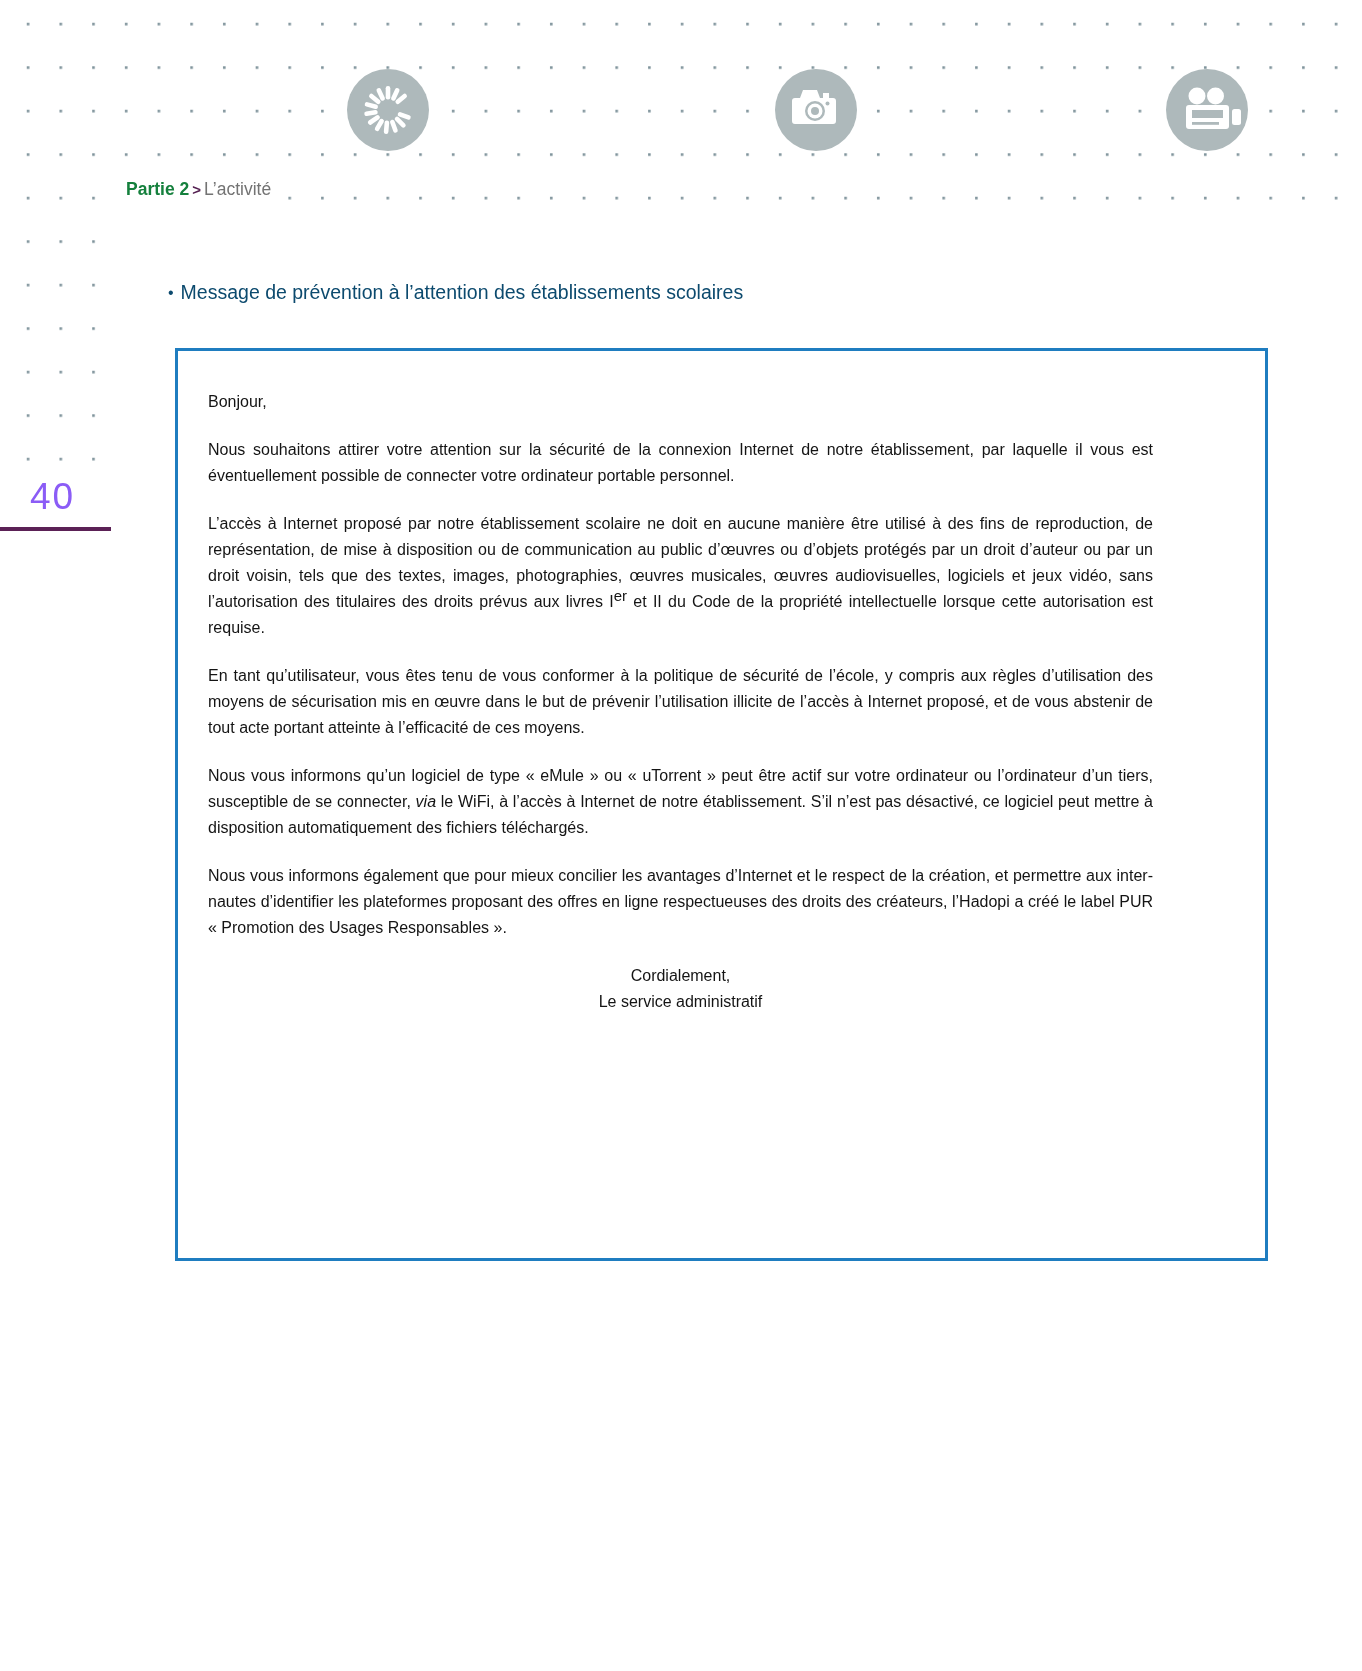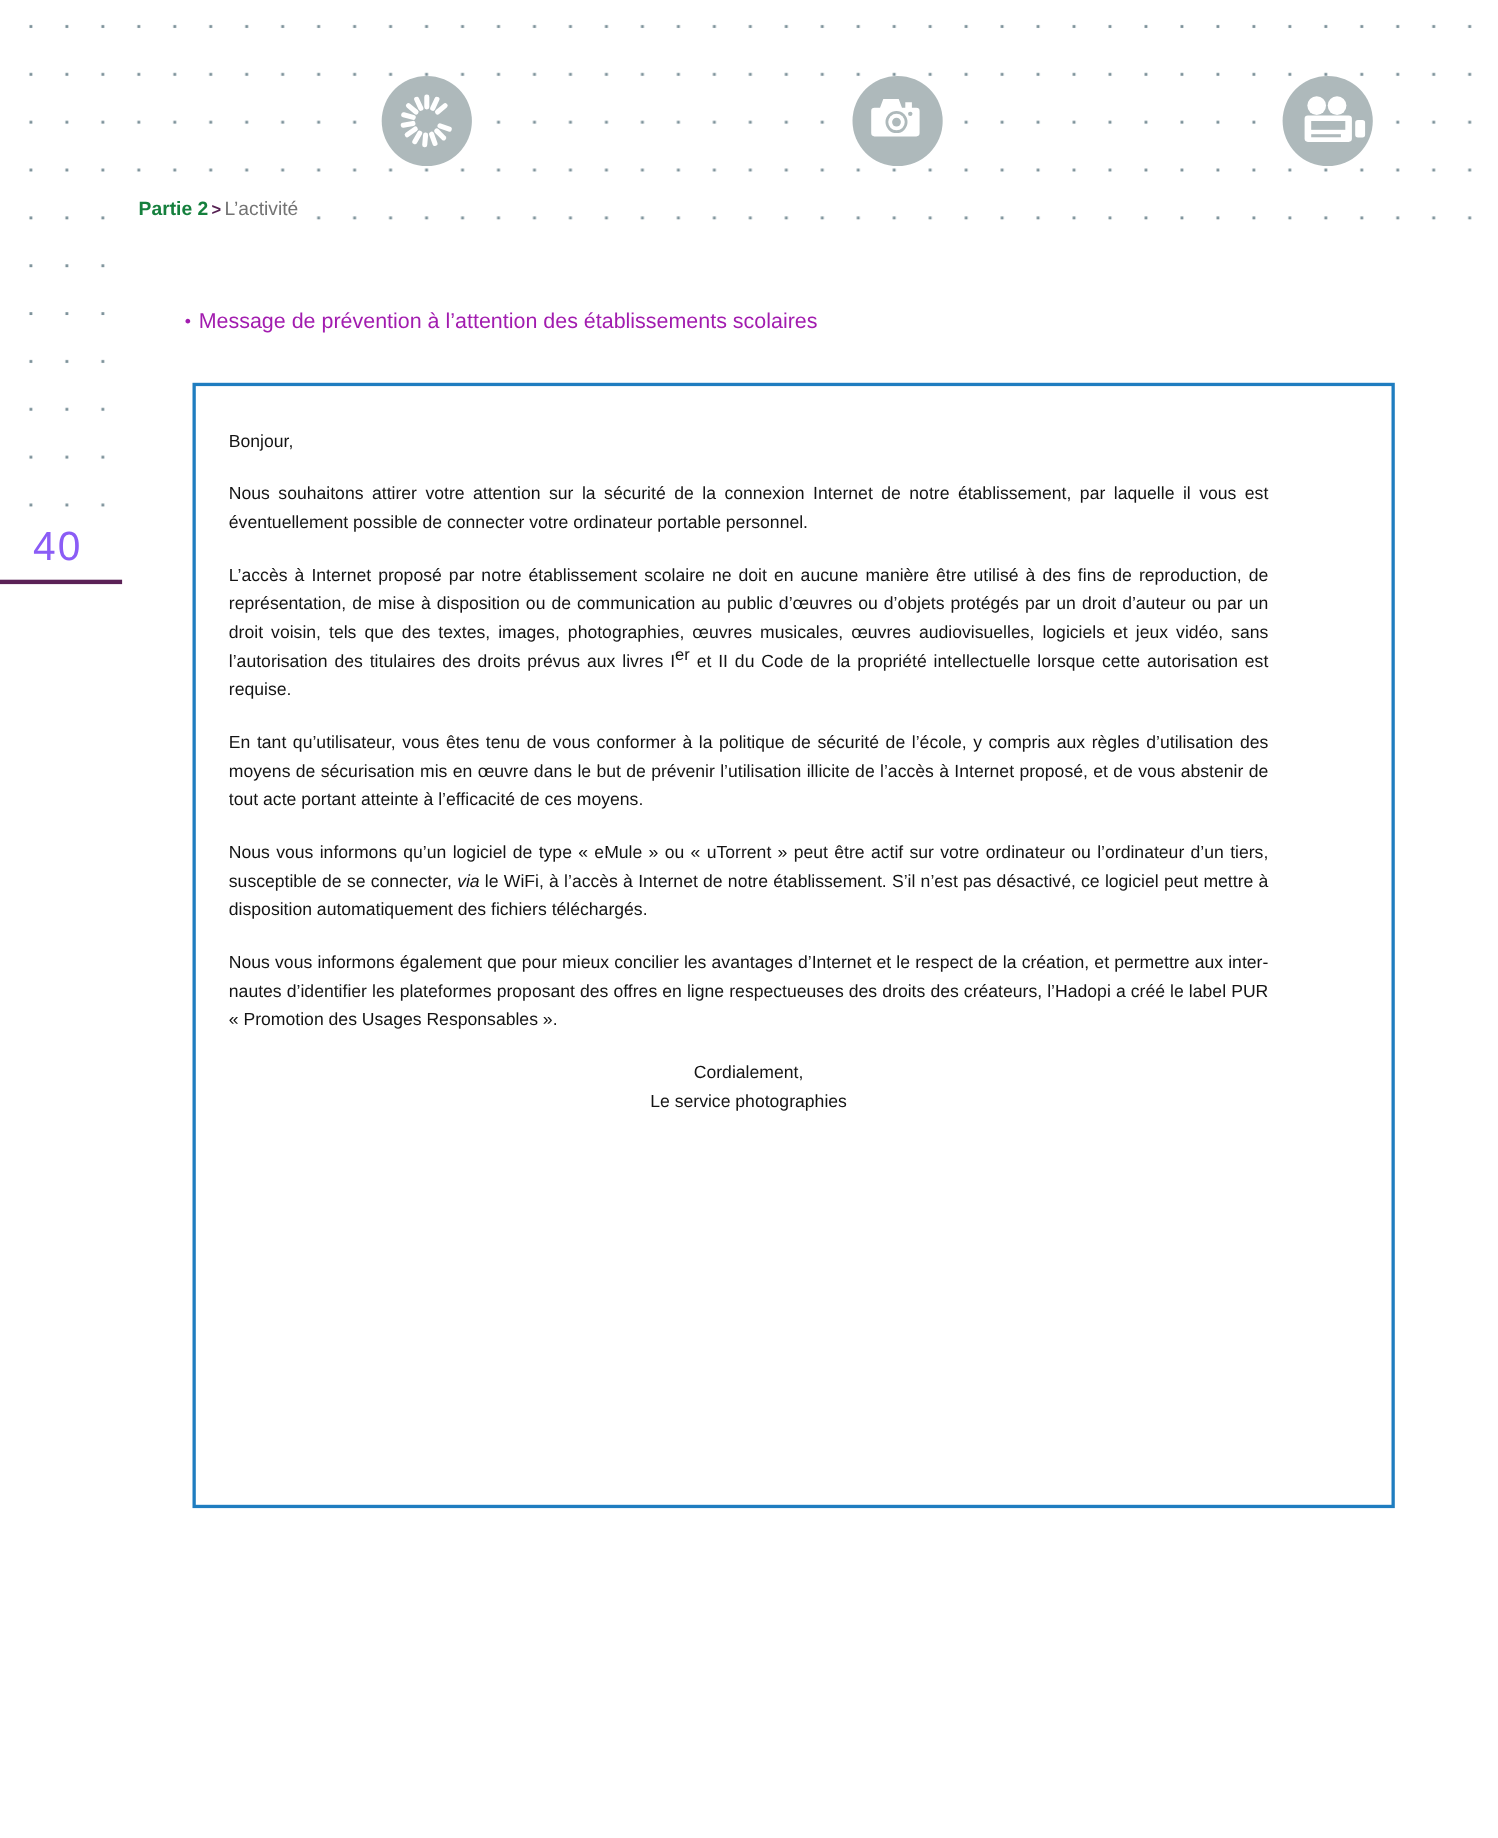"• Message de prévention à" .heading { color: #a21caf -> #0c4a6e }
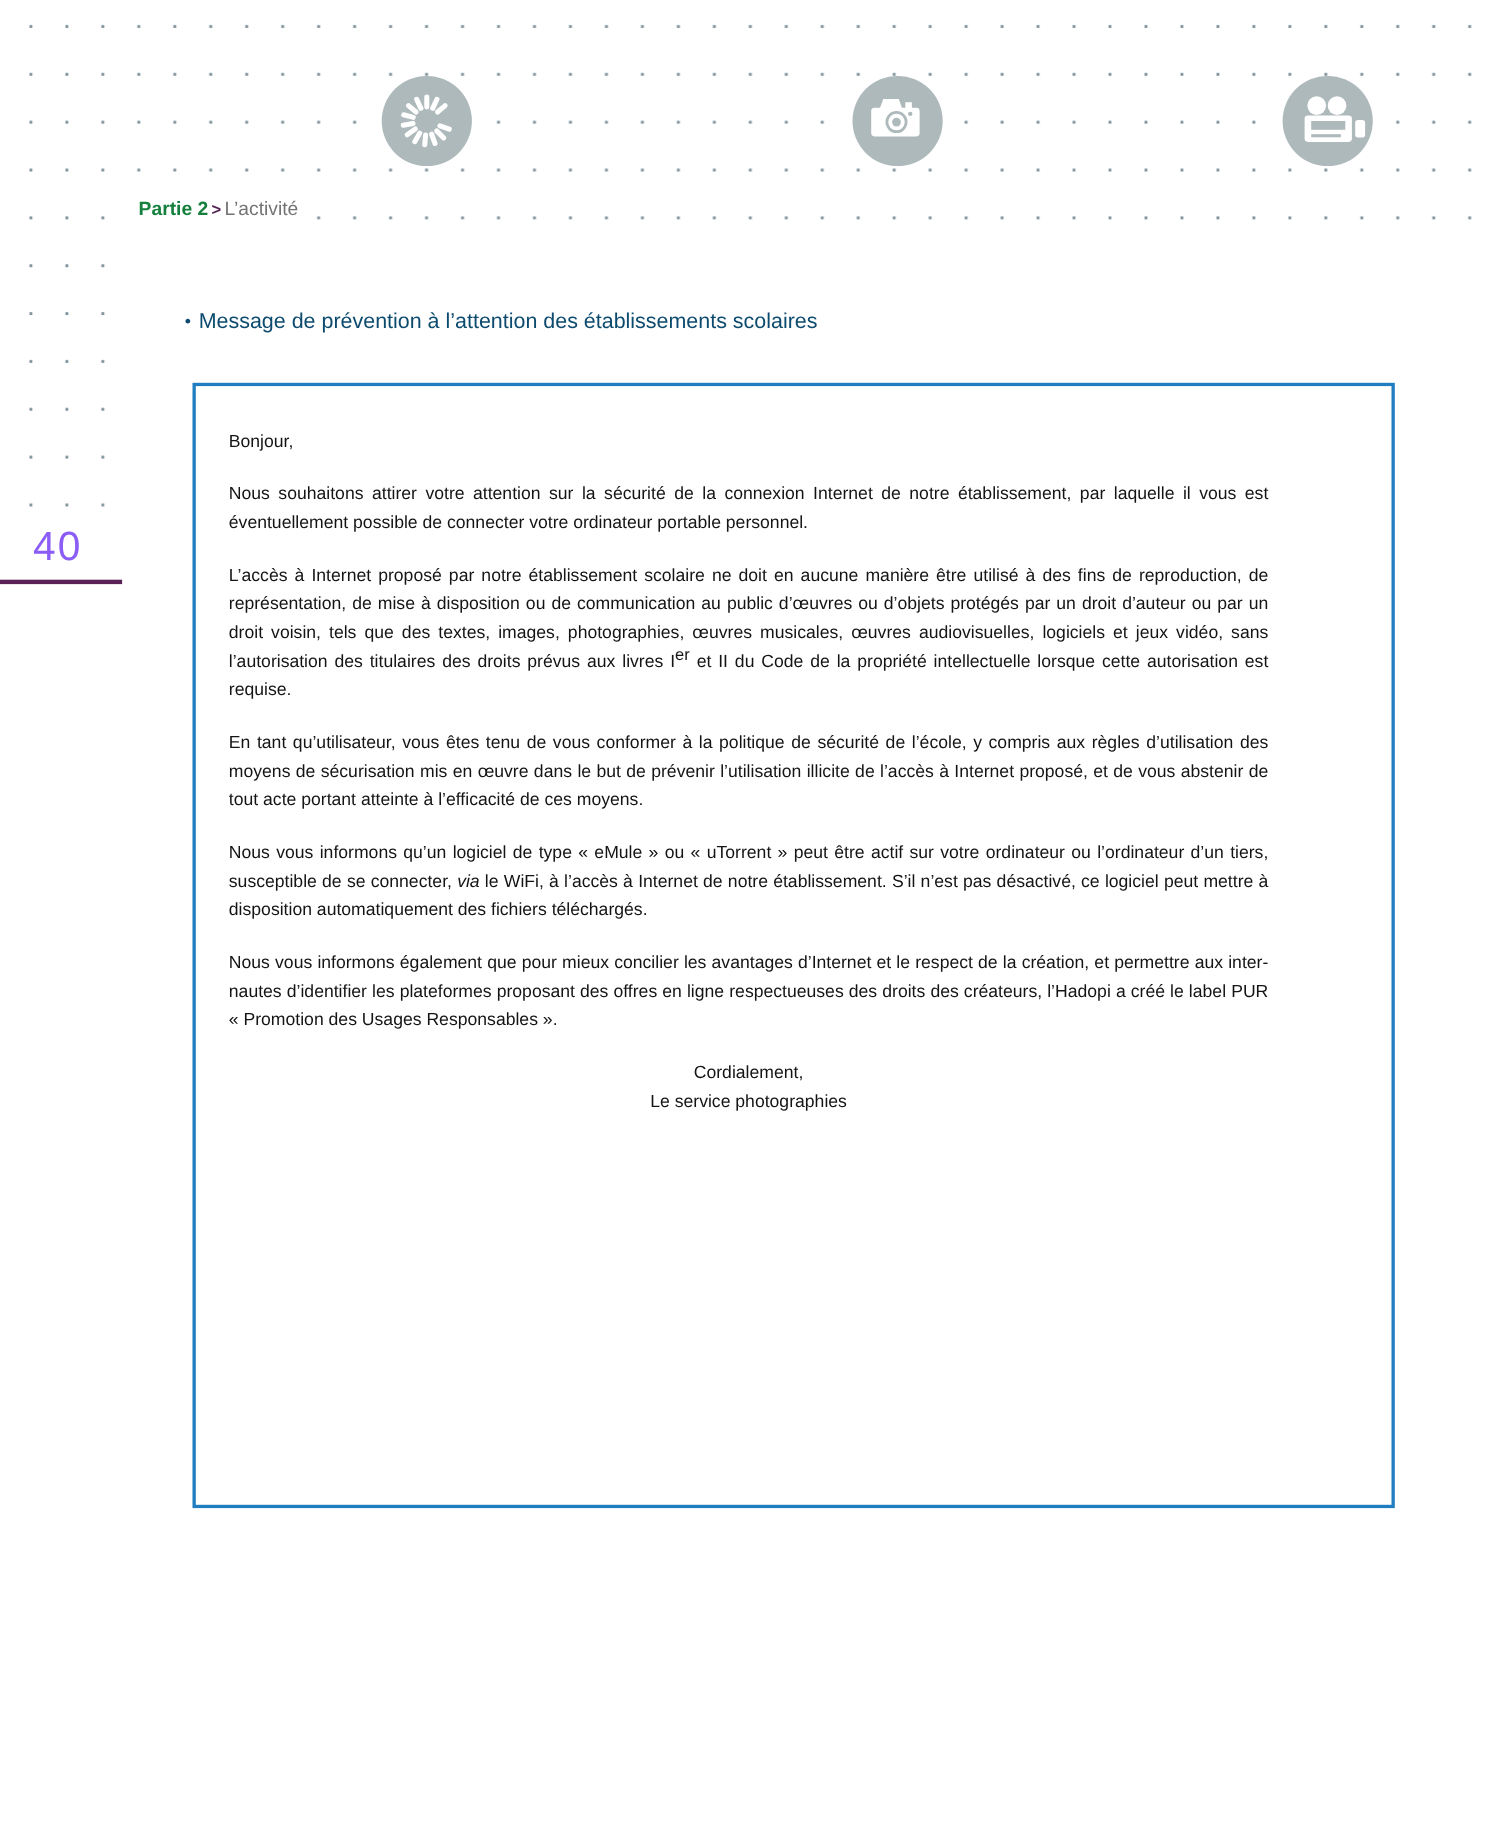"Bonjour," .letter { height: 1023px -> 913px }
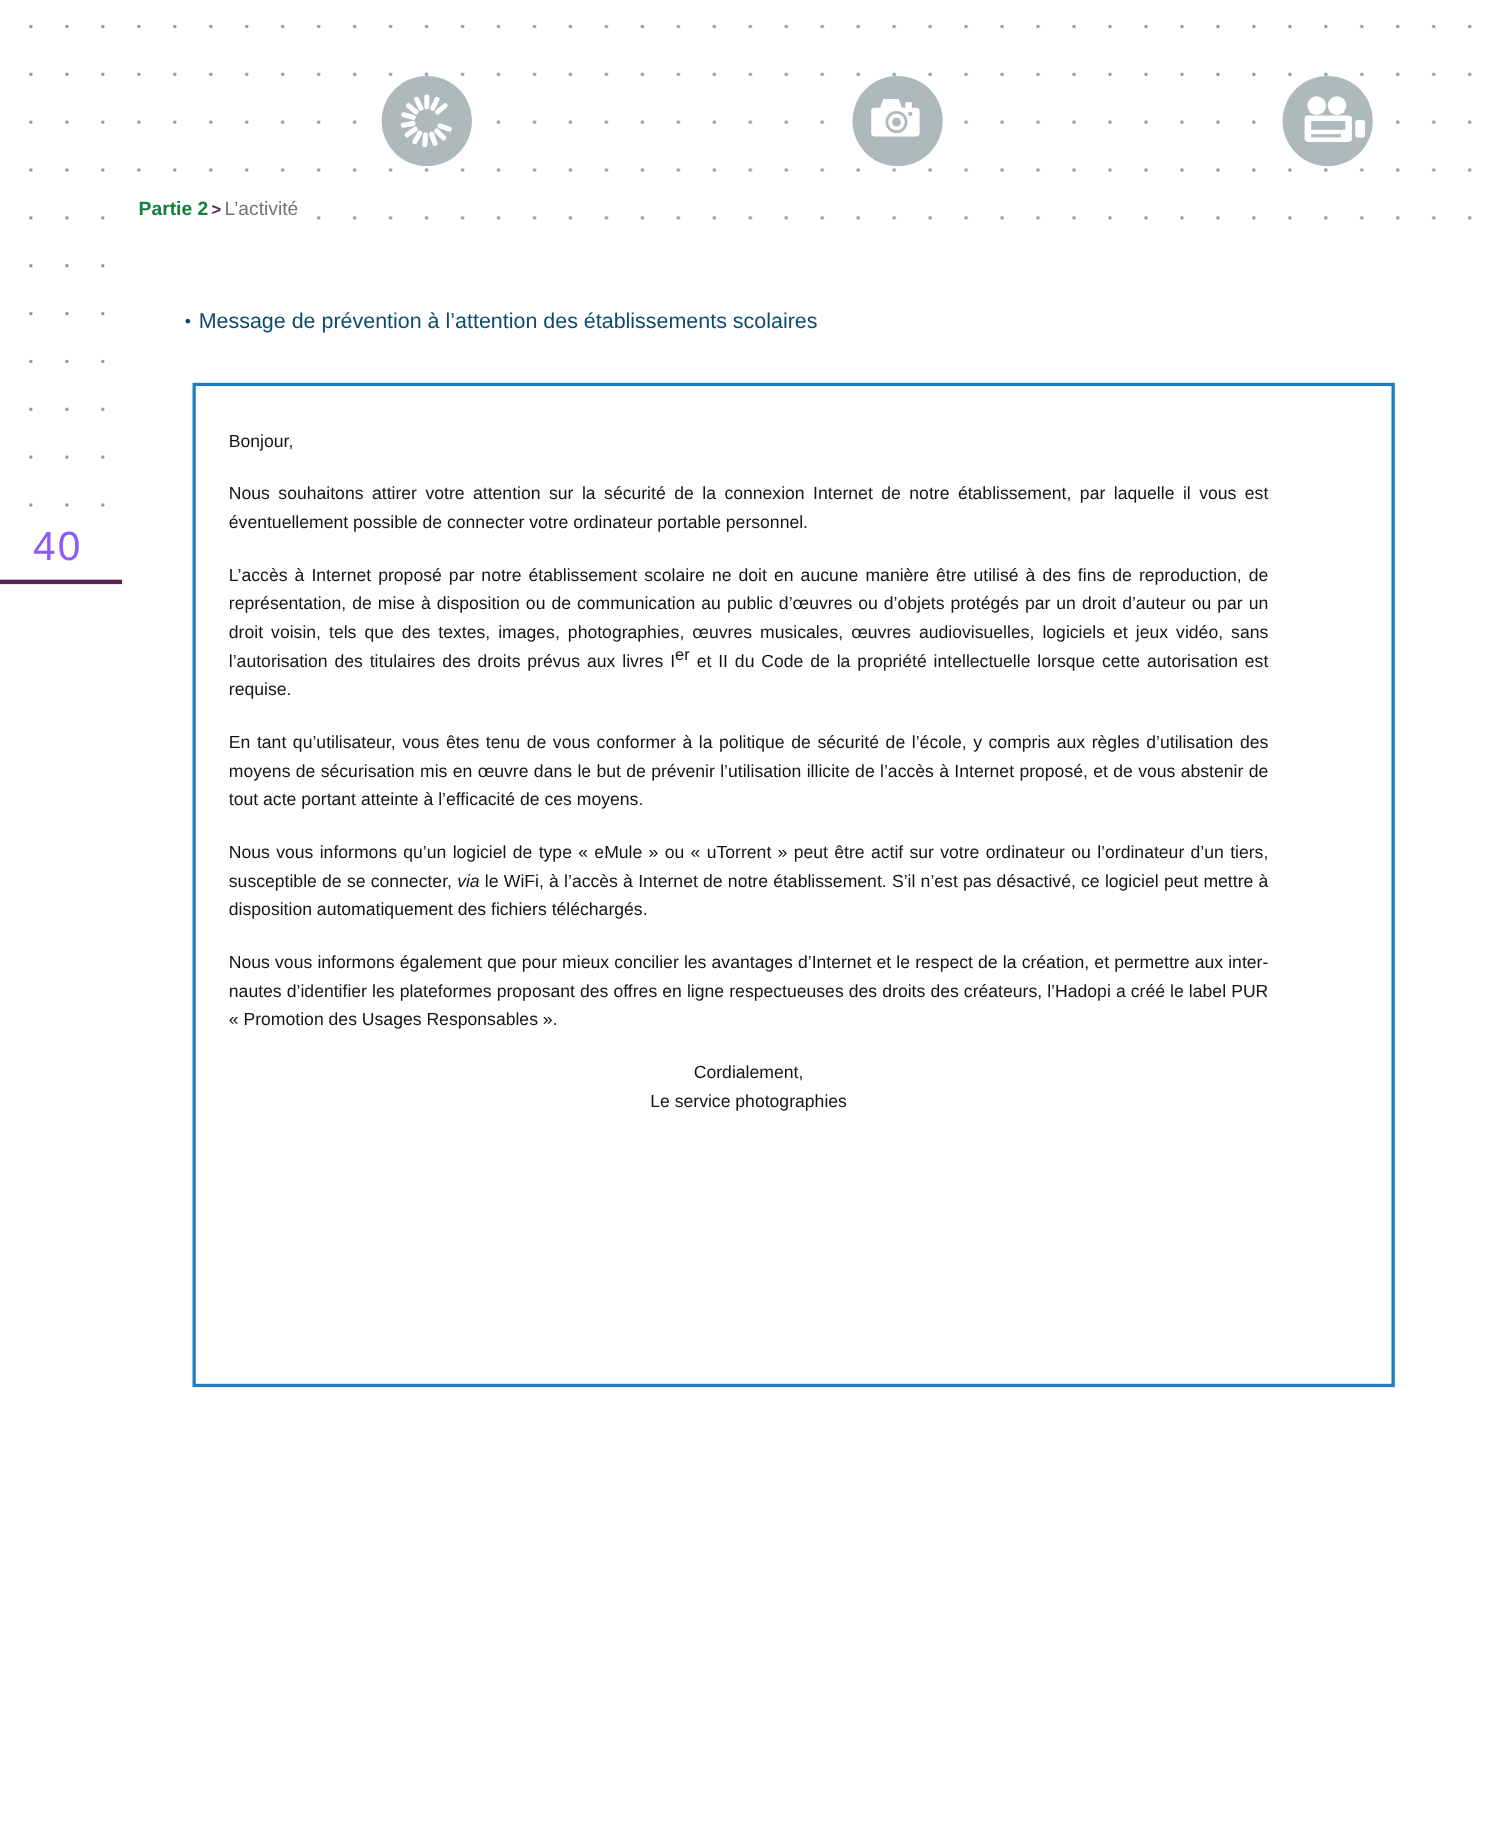"Le service photographies" span { text: photographies -> administratif }
